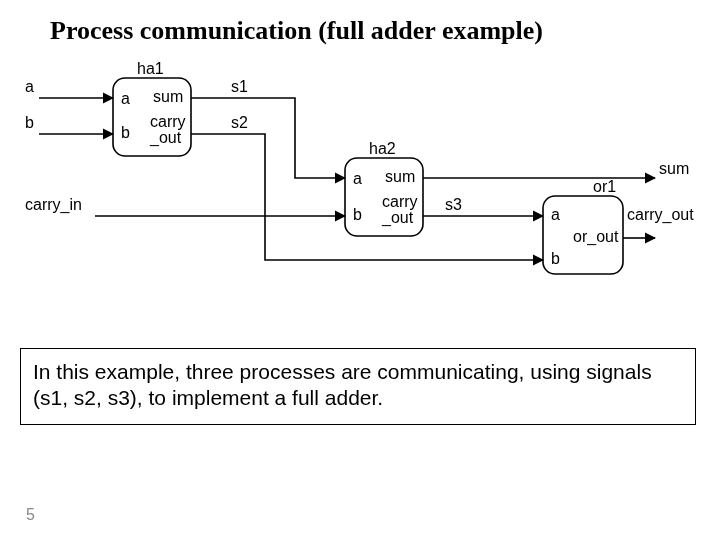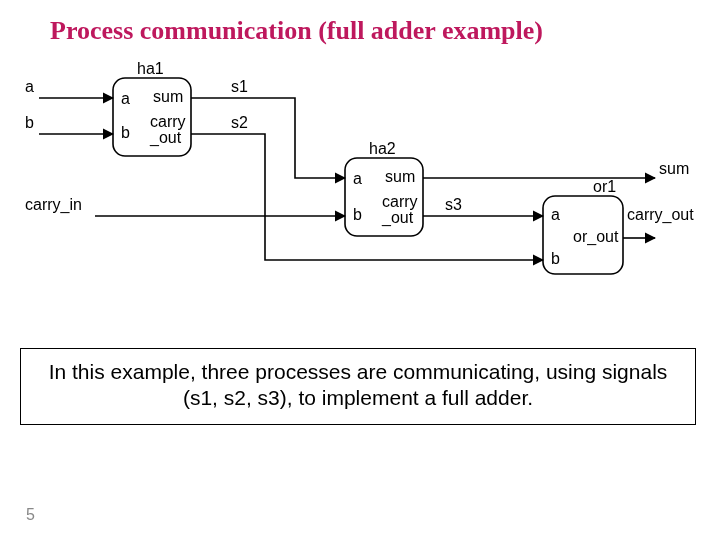"Process communication (full adder" .title { color: #be185d -> #000000 }
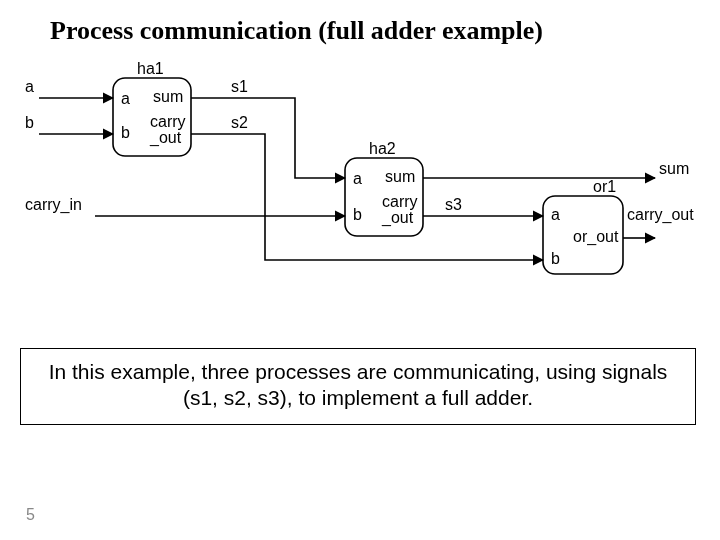"In this example, three processes" .textbox { text-align: center -> none }
